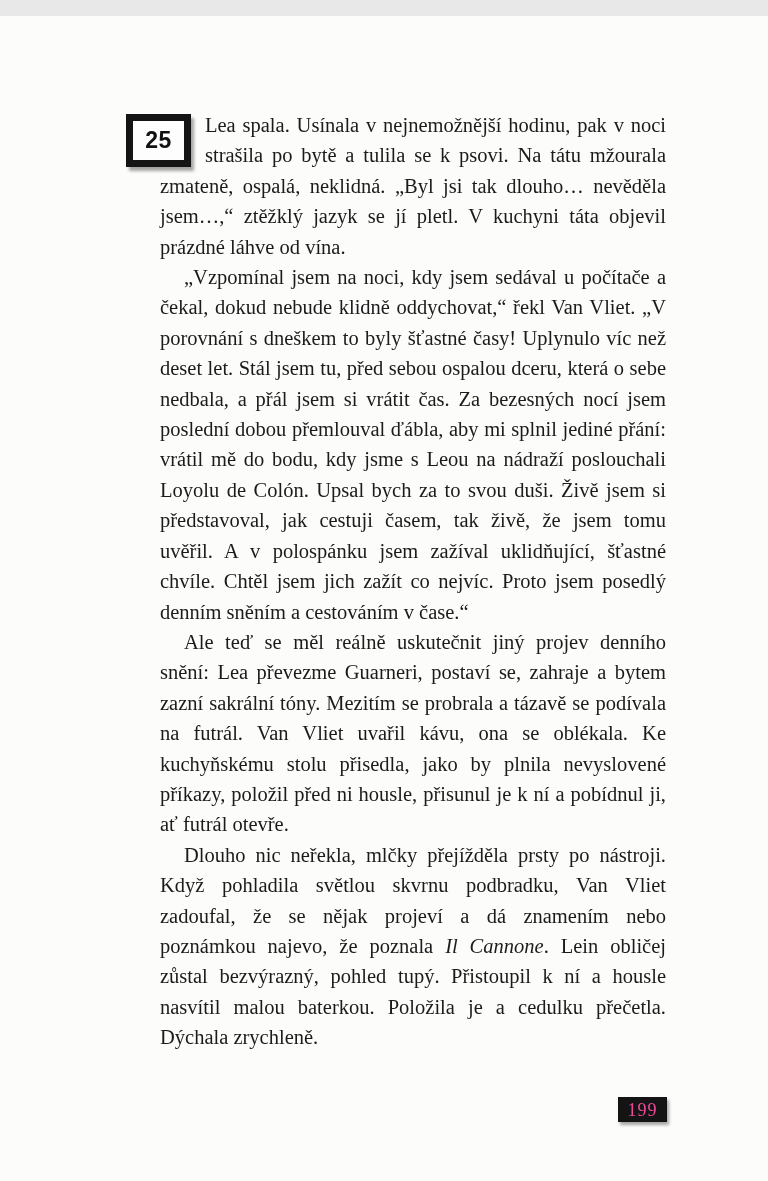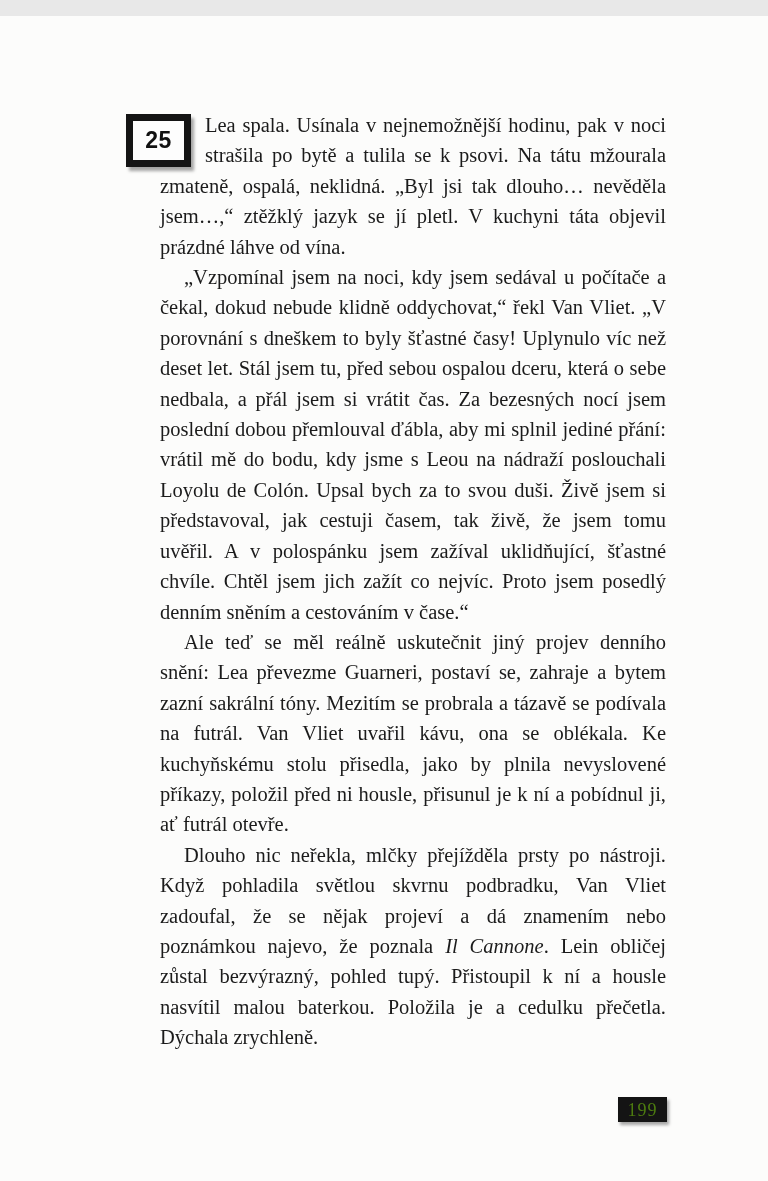"199" .page-number-badge { color: #4d7c0f -> #ec4899 }
